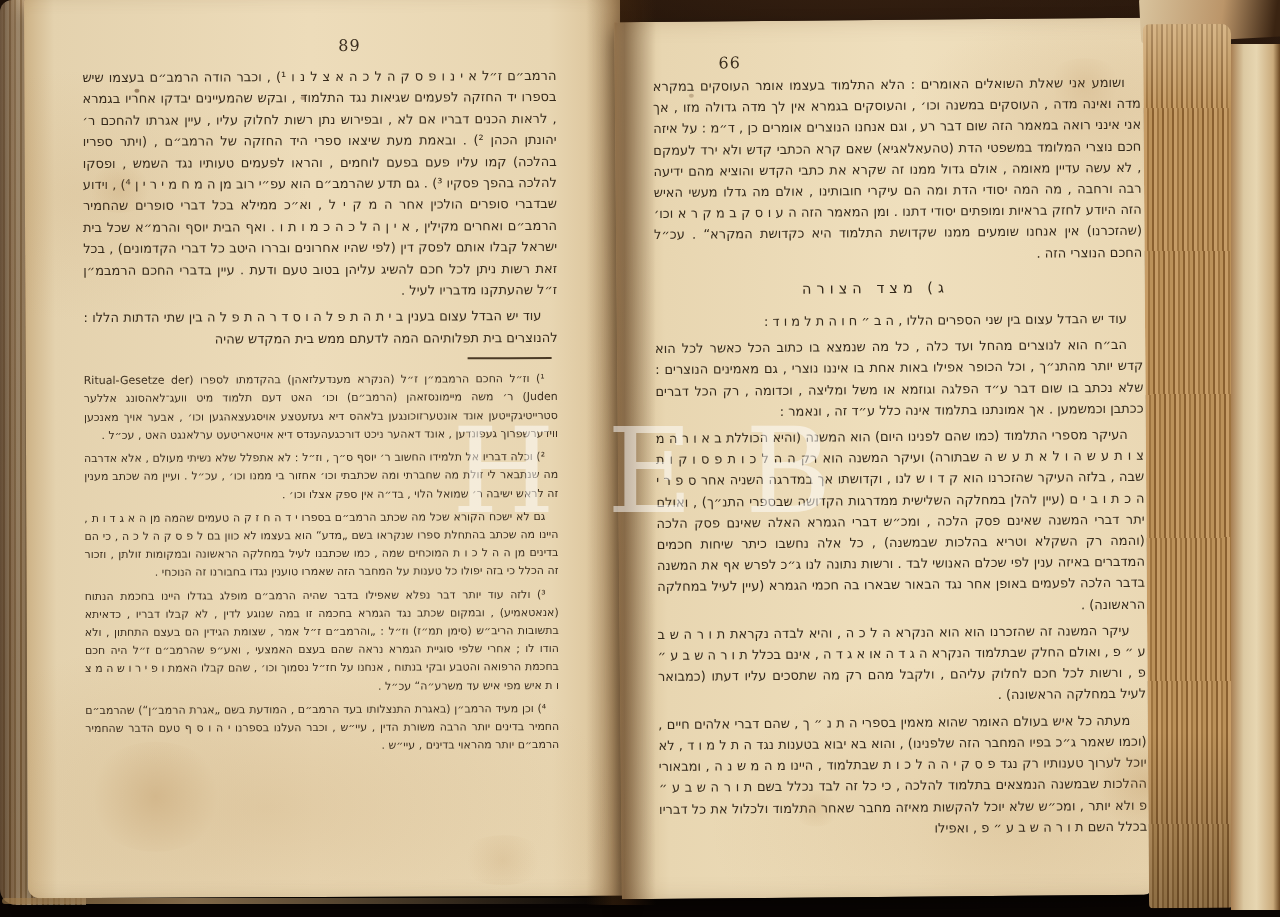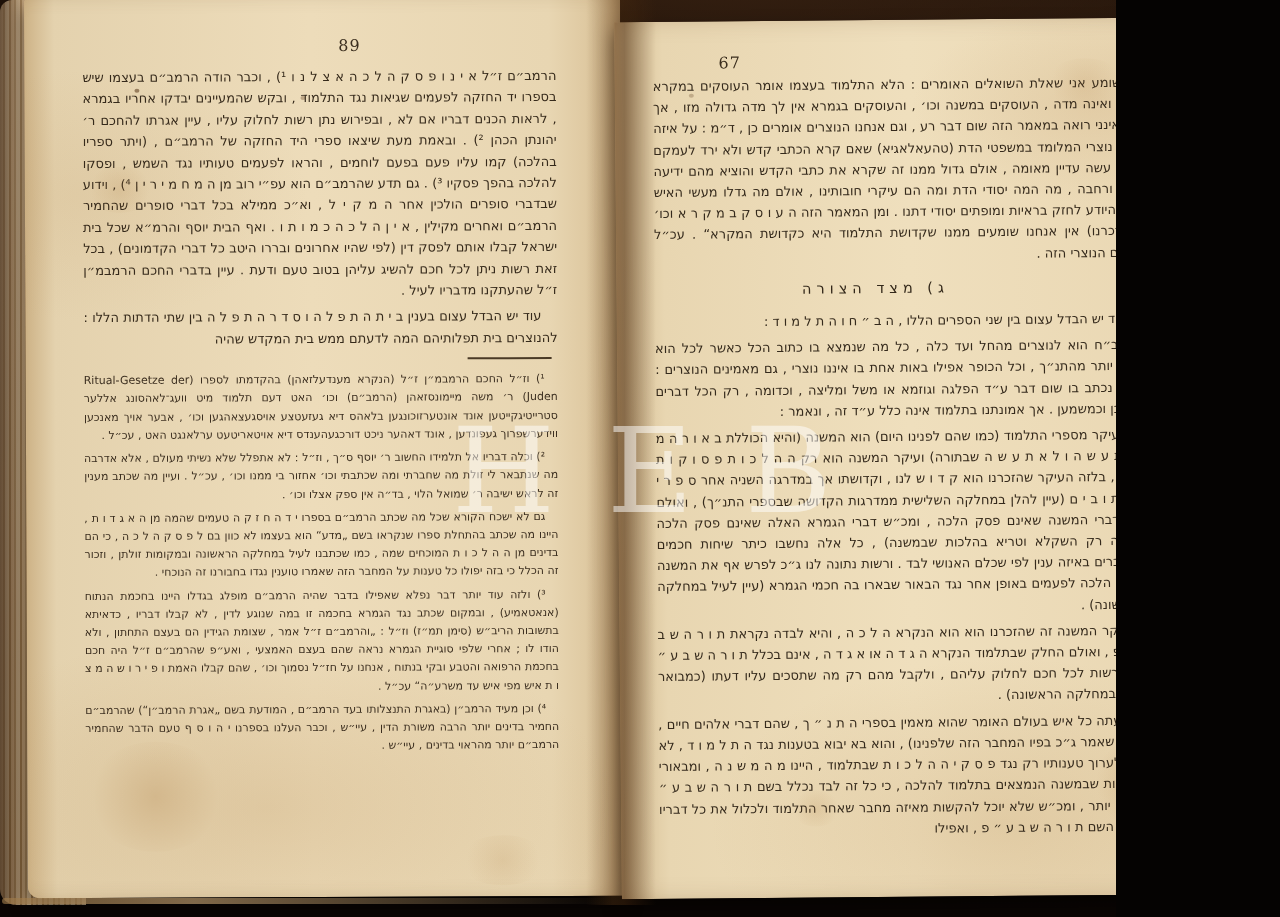"89" .scene { width: 1116px -> 1280px }
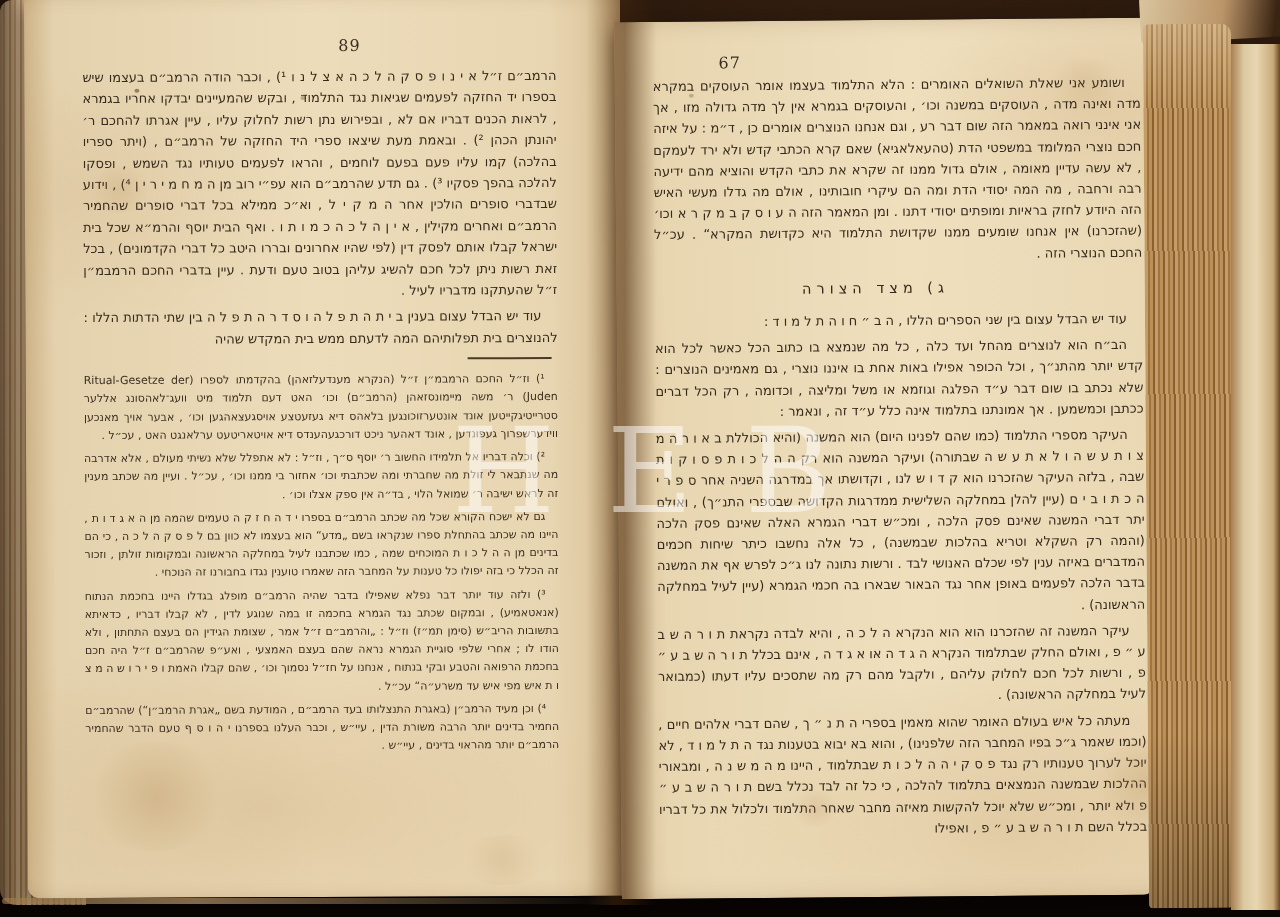"67" div.pagenum { text: 67 -> 66 }
